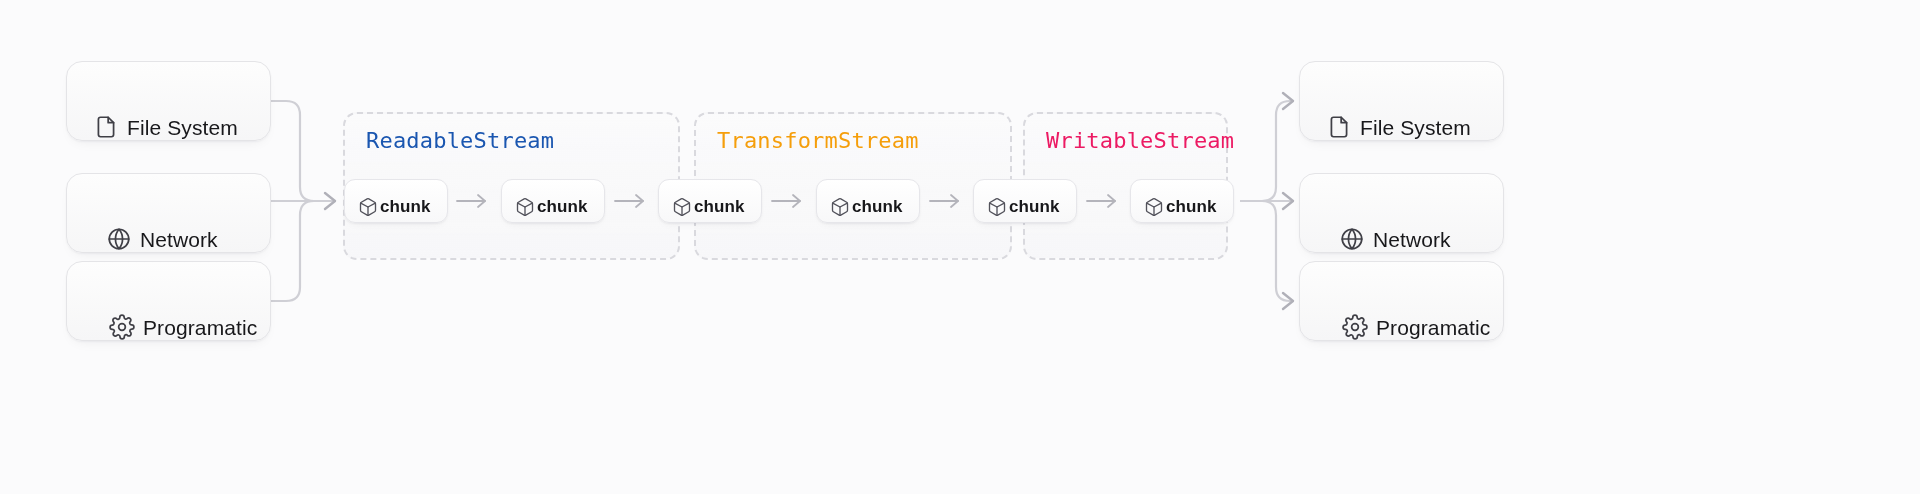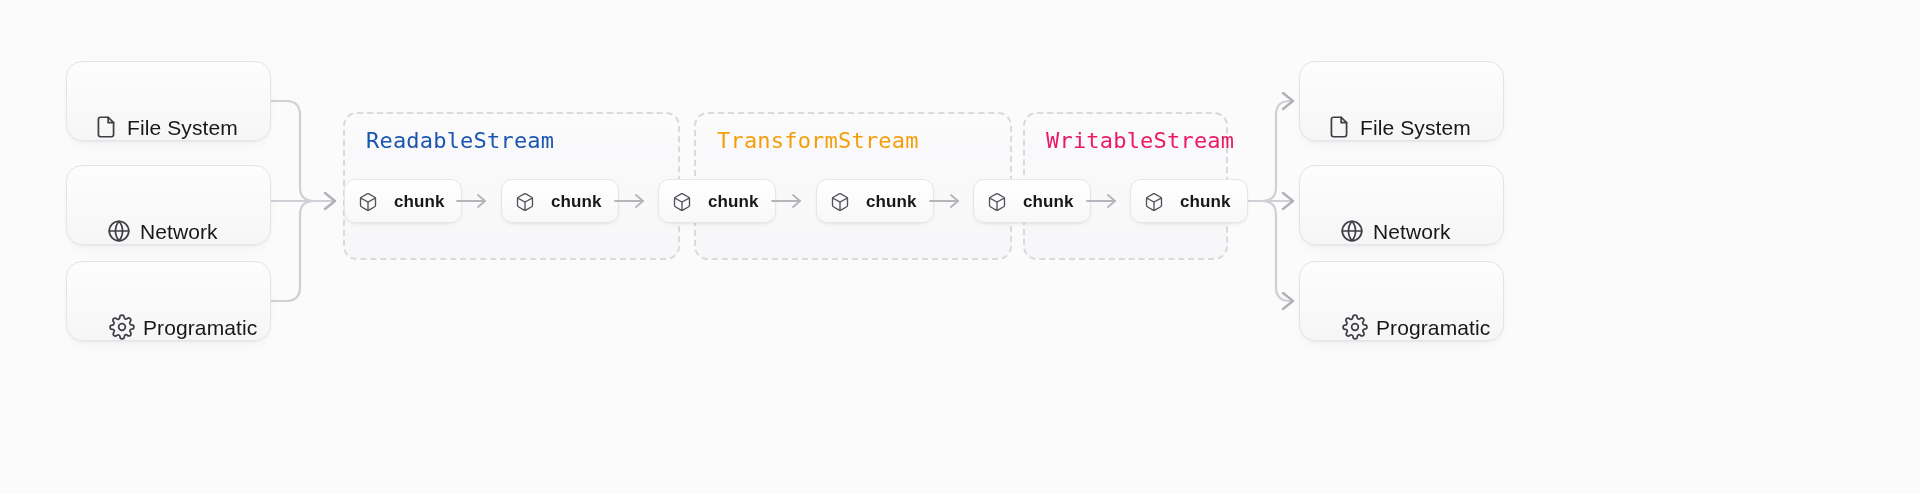"chunk" .chunk { align-items: flex-start -> center; gap: 16px -> 2px }
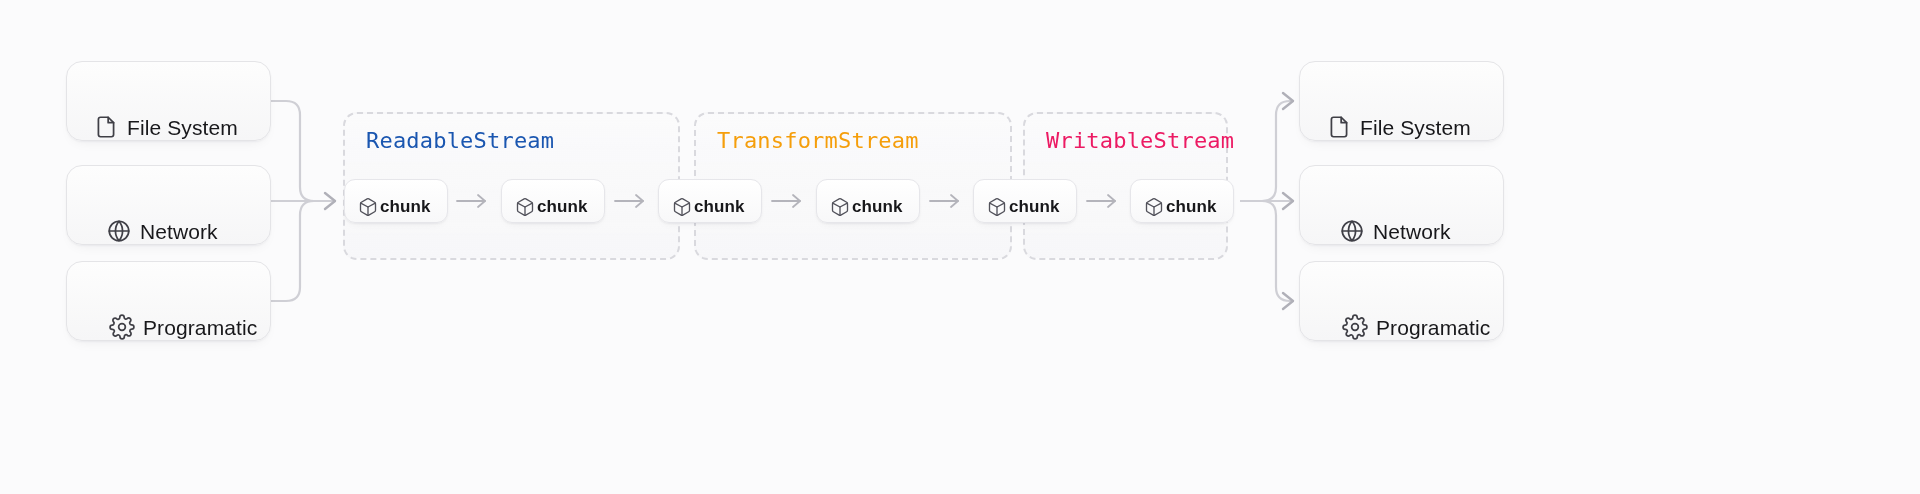"Network" .row-2 { top: 165px -> 173px }
